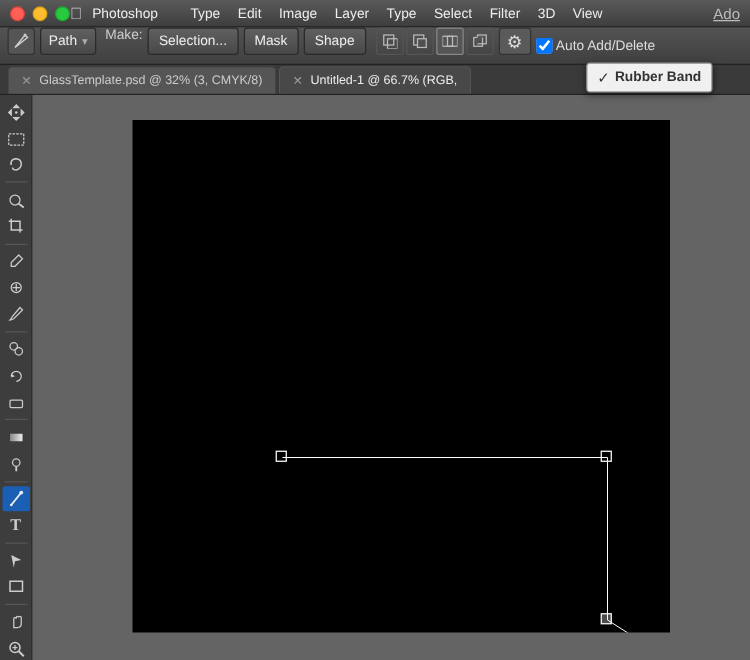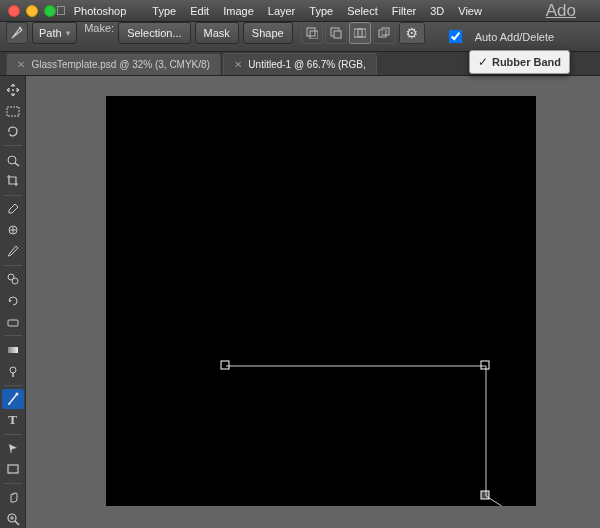"Ado" .title-right { font-size: 17px -> 12px; right: 24px -> 8px }
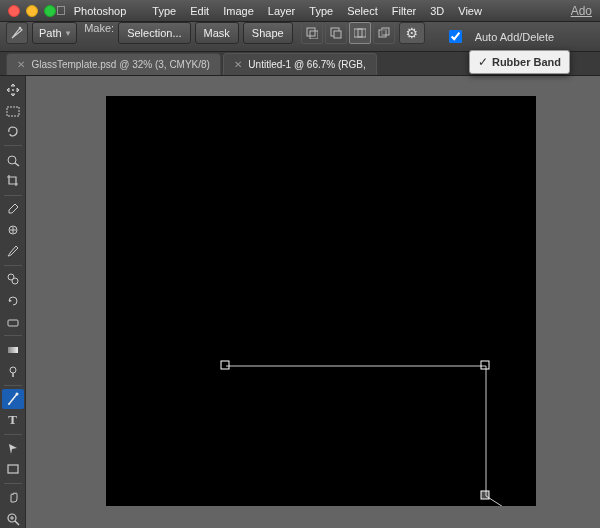"Auto Add/Delete" .checkbox-label { gap: 13px -> 3px; margin-left: 20px -> 0 }
